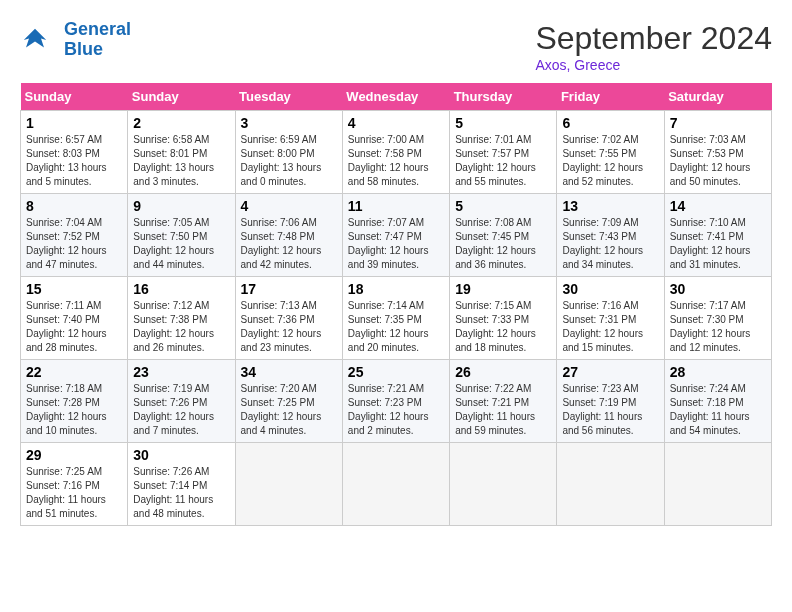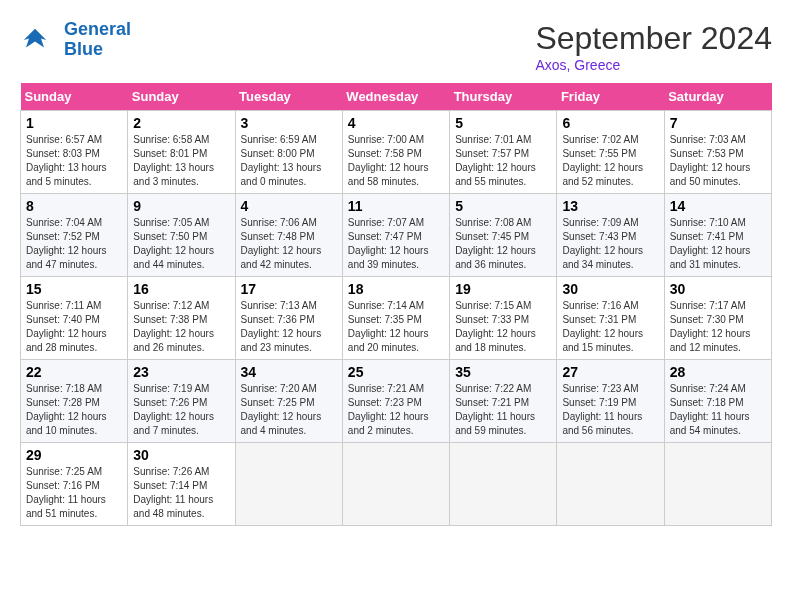"35" span.day-num { text: 35 -> 26 }
